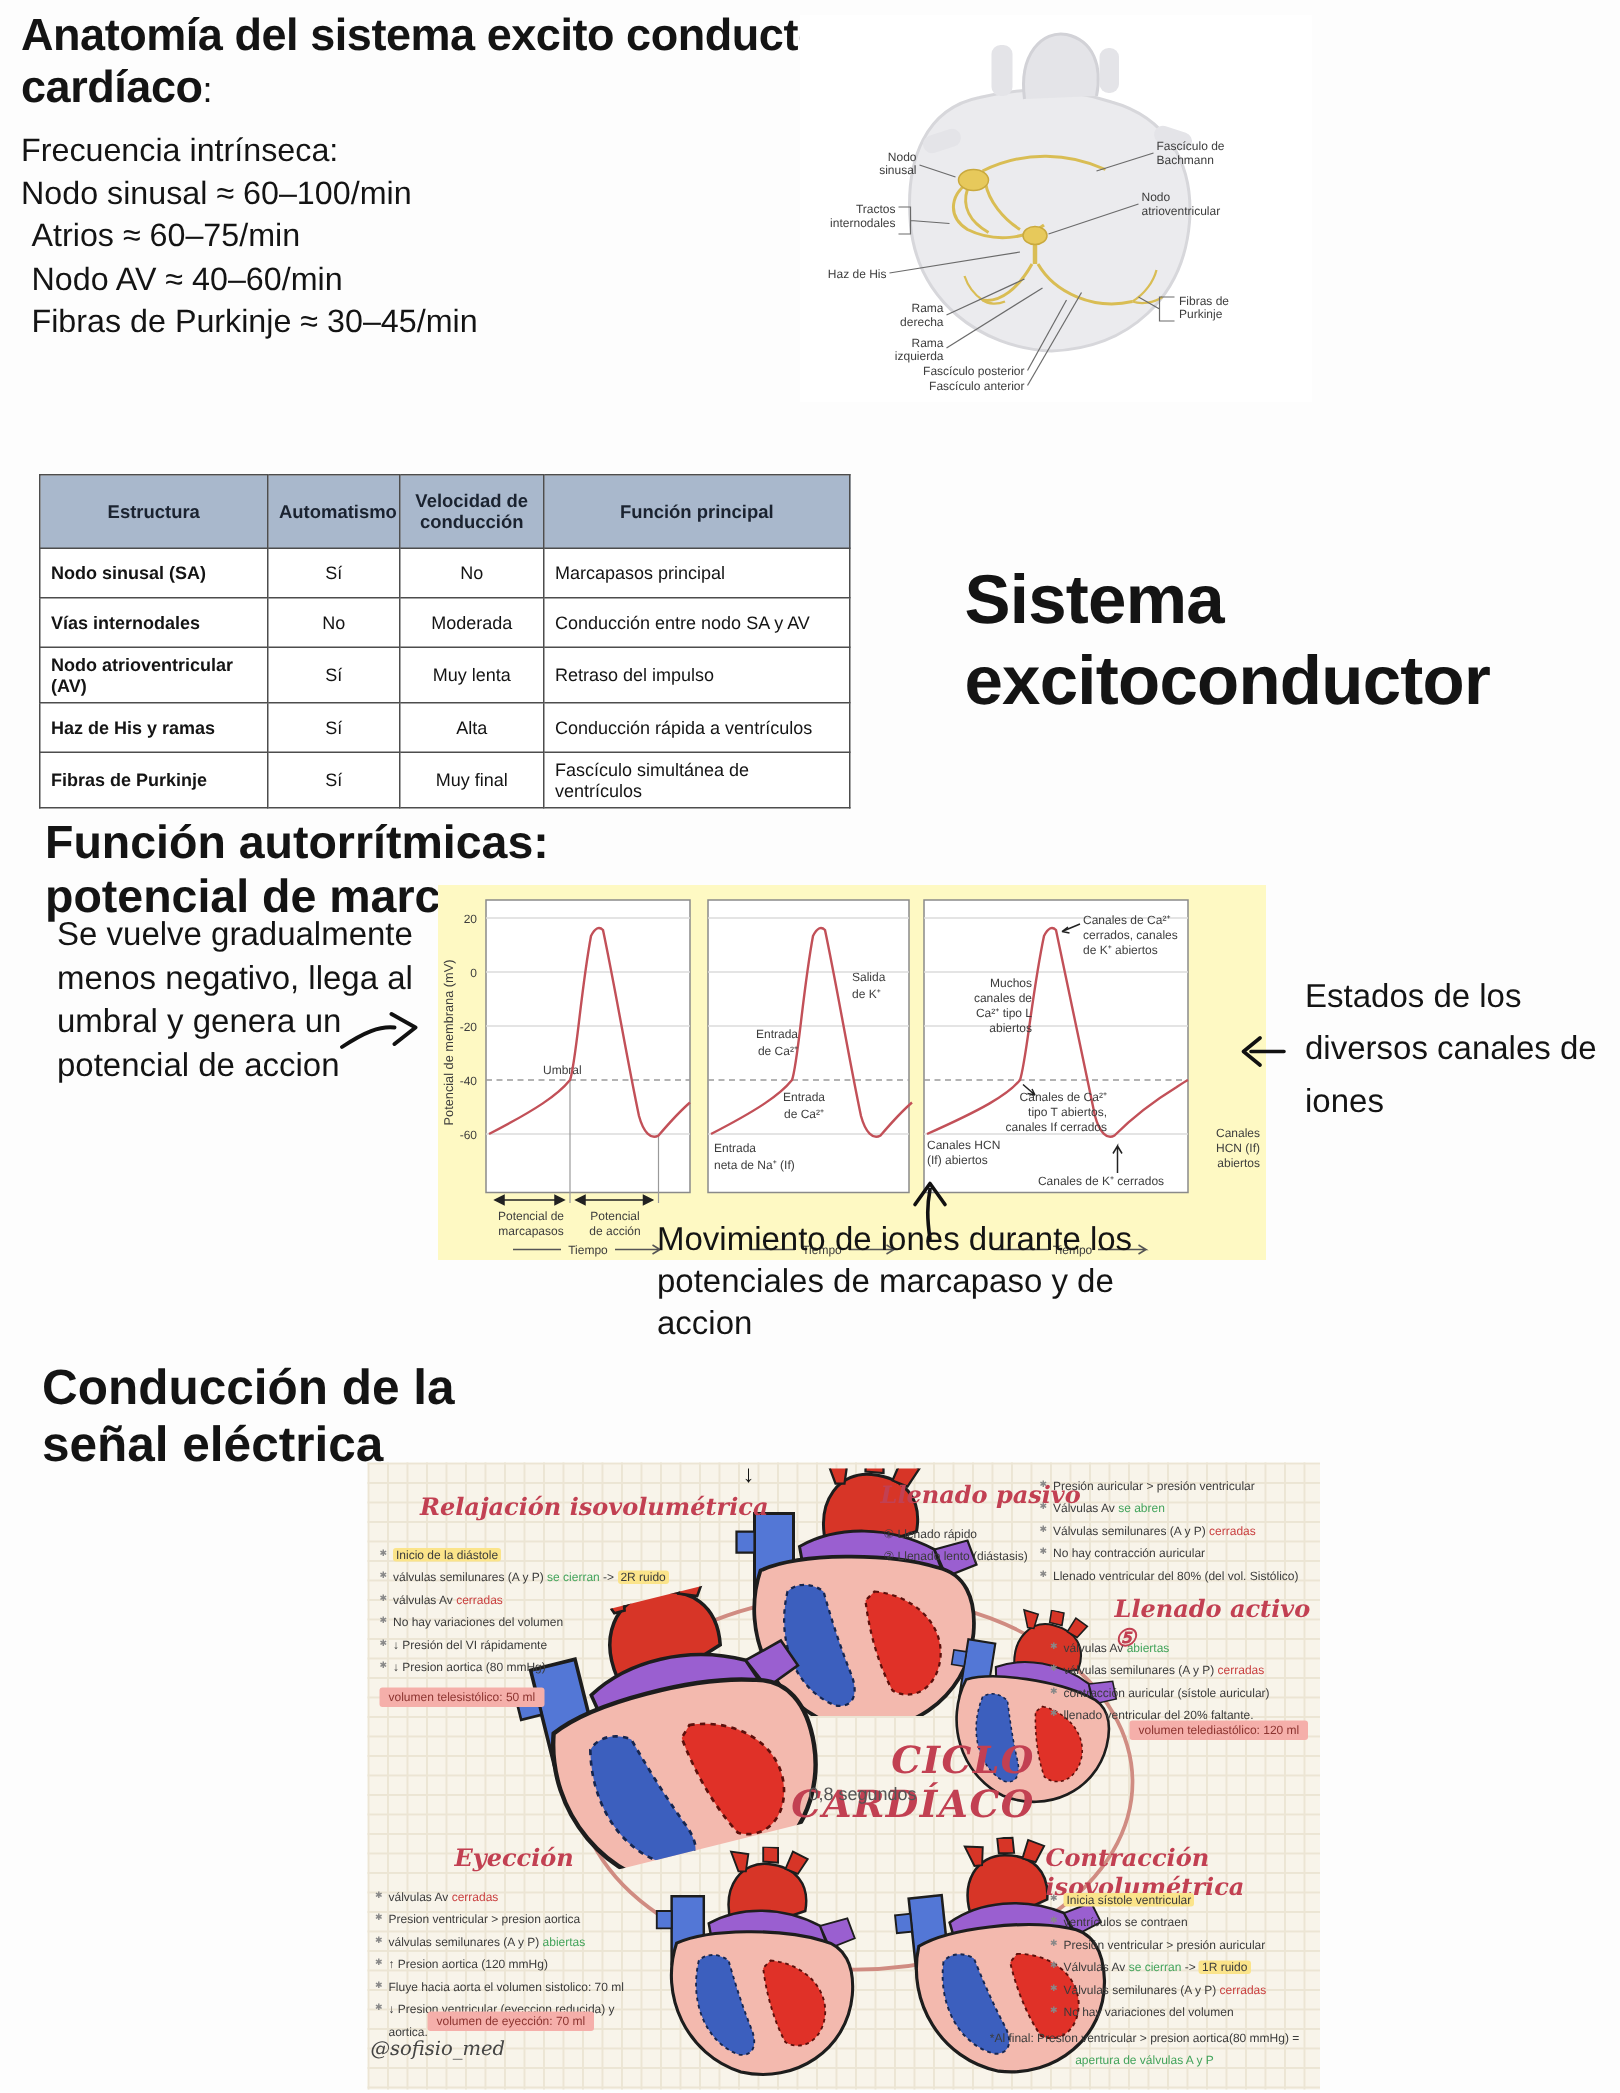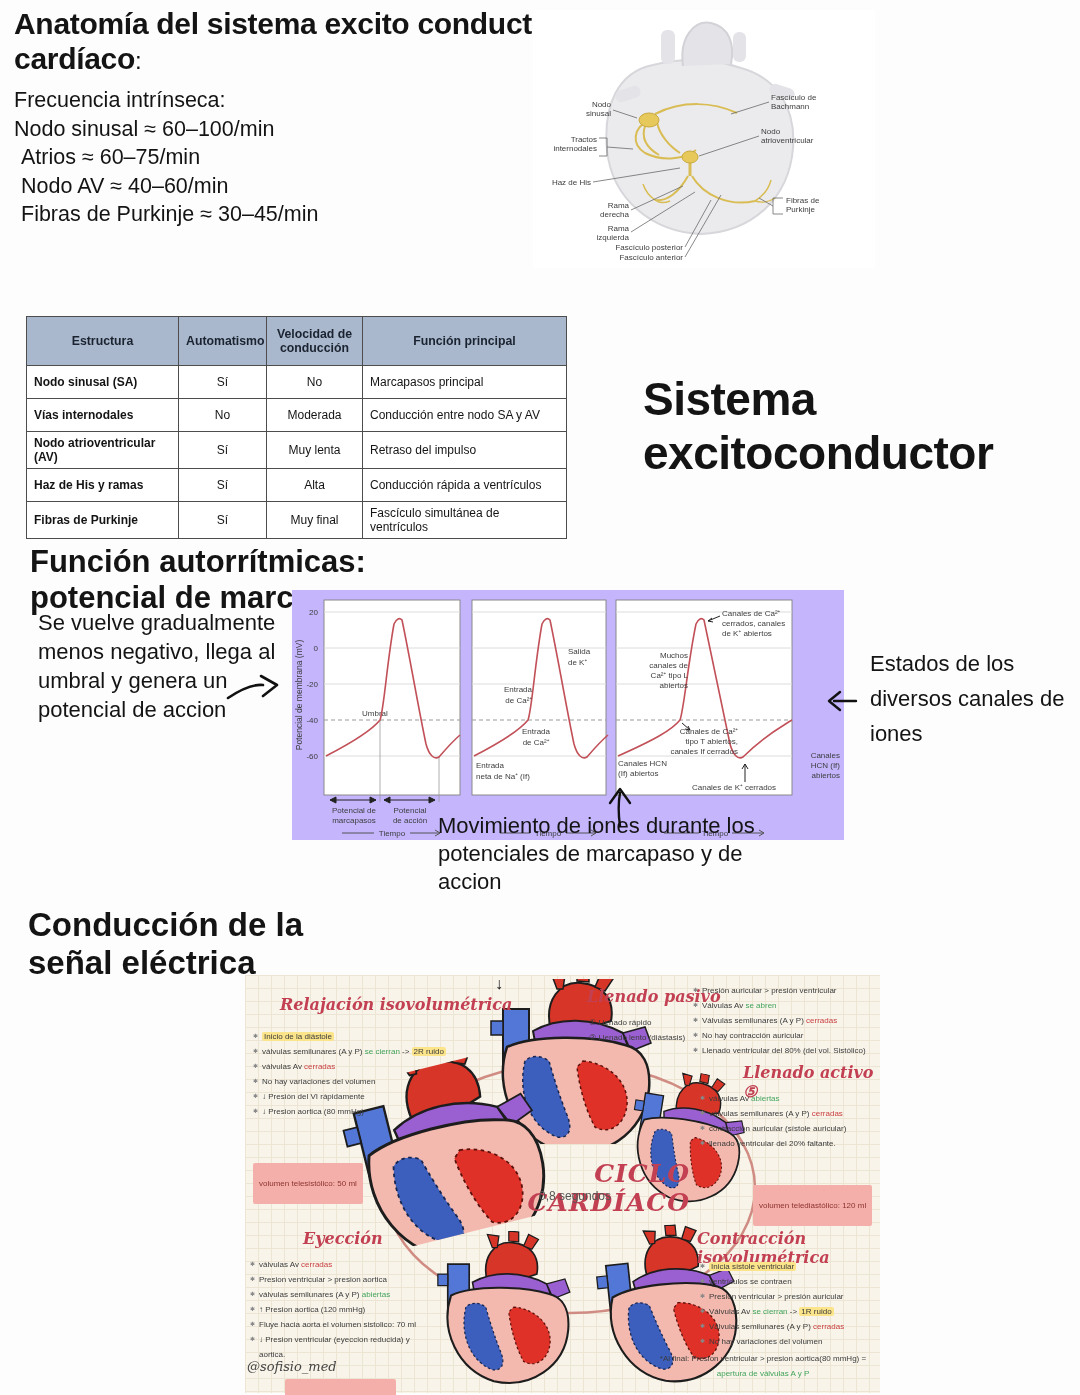"20" .graphwrap { background: #c4b5fd -> #fef9c3 }
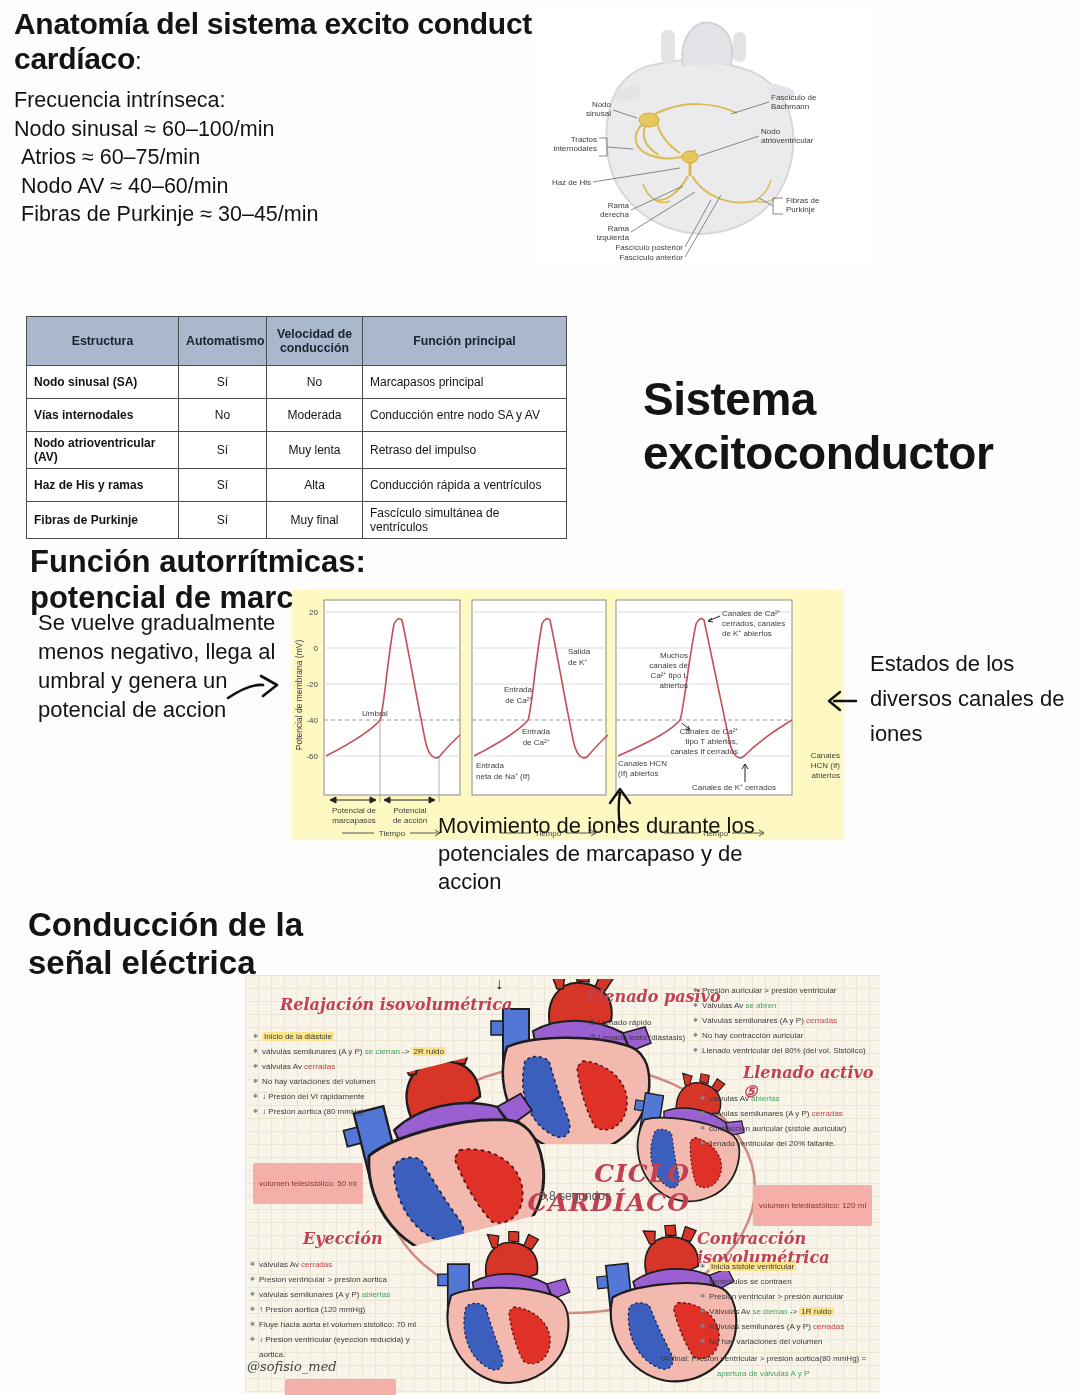"volumen telesistólico: 50 ml" .volbox { margin-top: 38px -> none; padding: 16px 6px -> 2px 6px }
